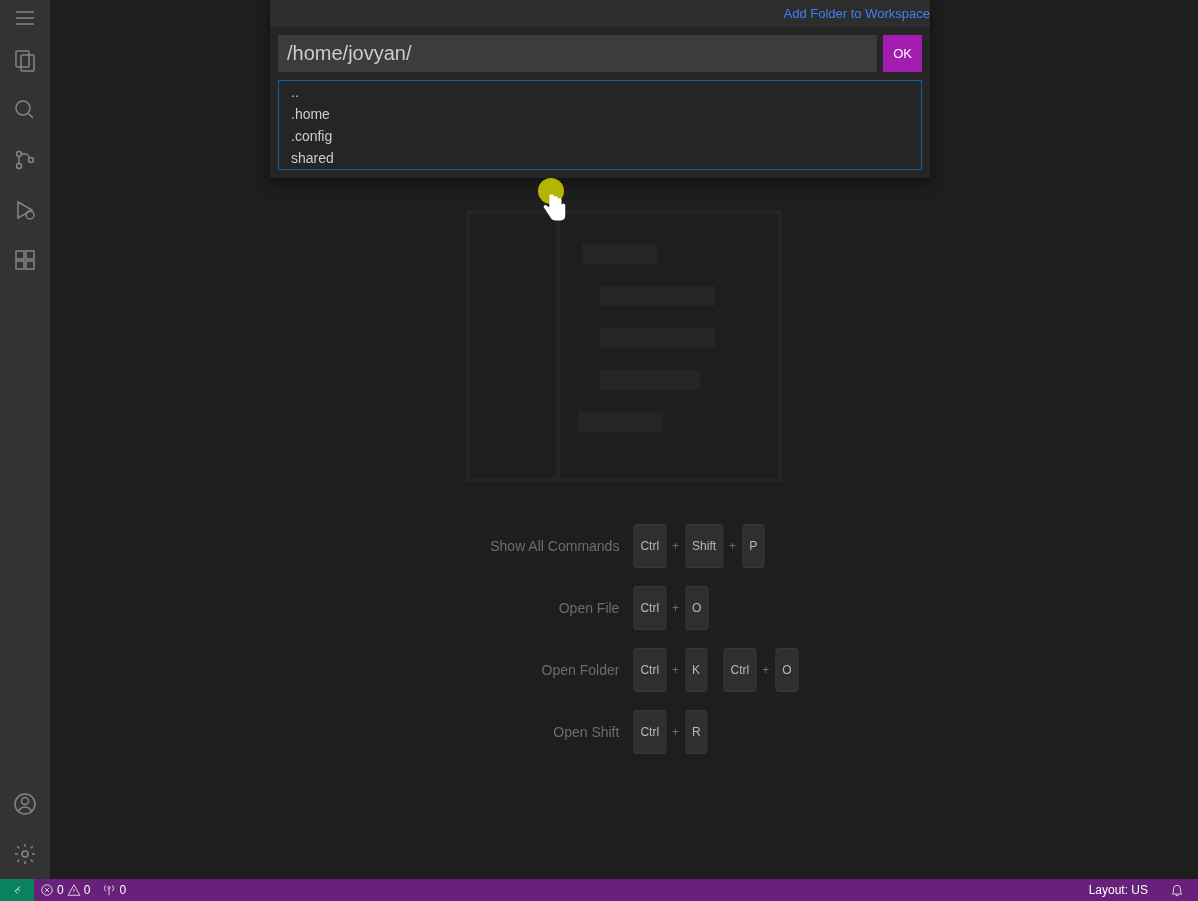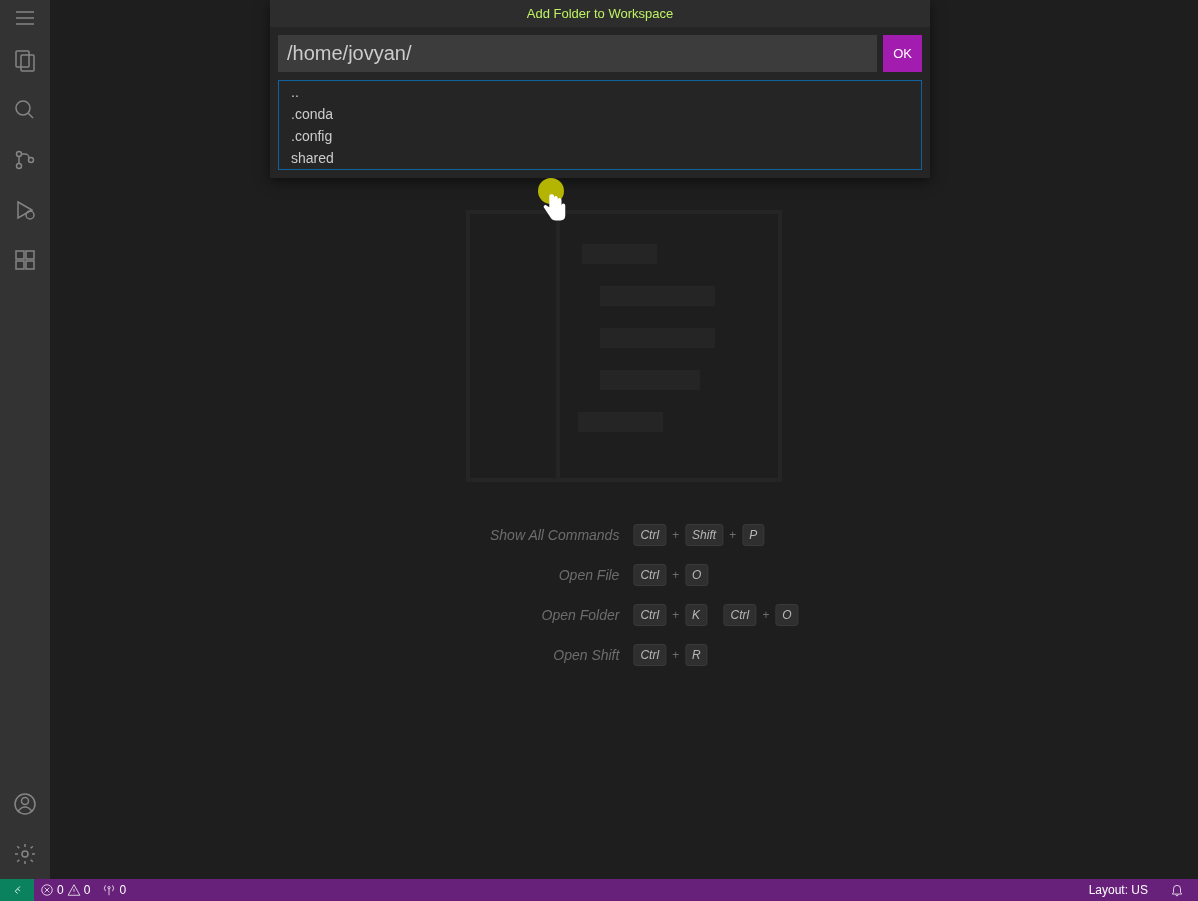"Add Folder to Workspace" .modal-title { color: #bef264 -> #3b82f6; text-align: center -> right }
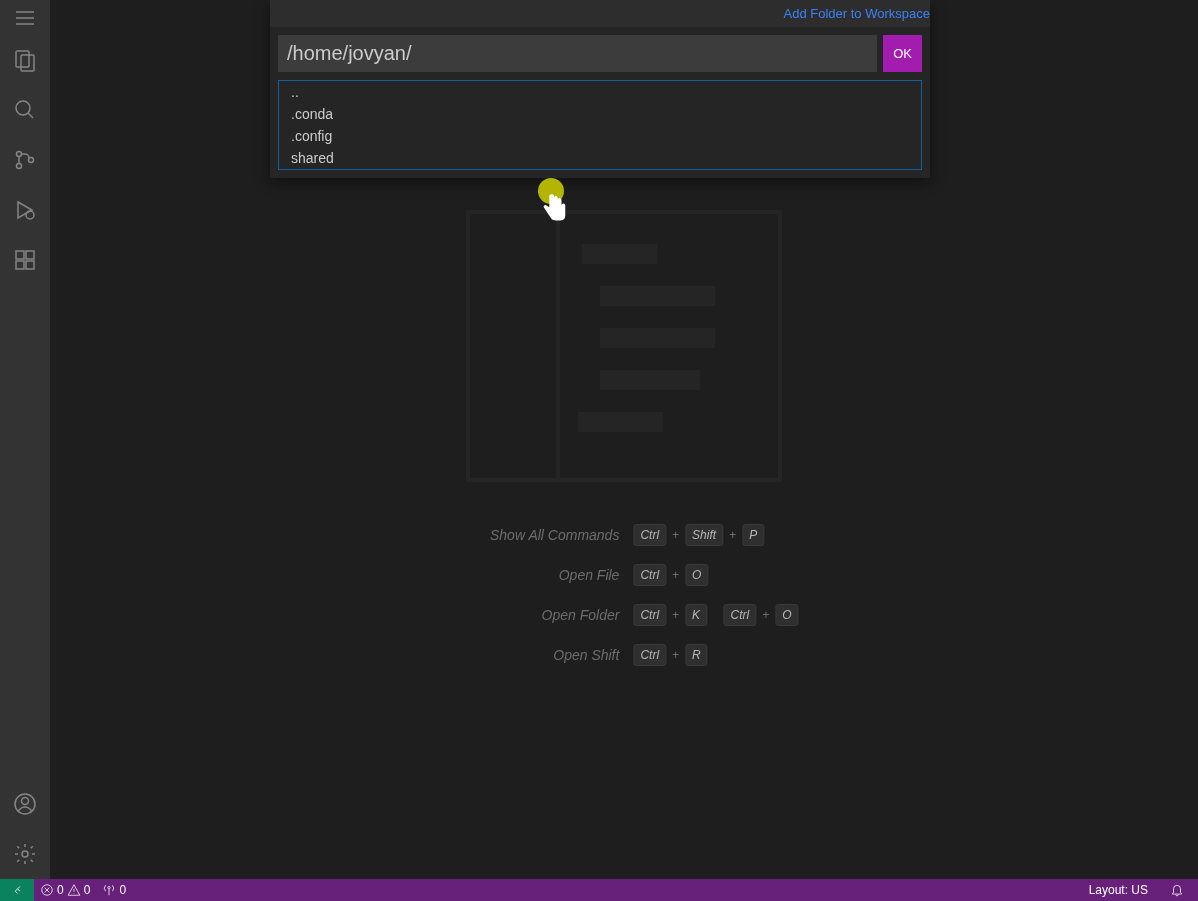".conda" div.suggestion { text: .conda -> .home }
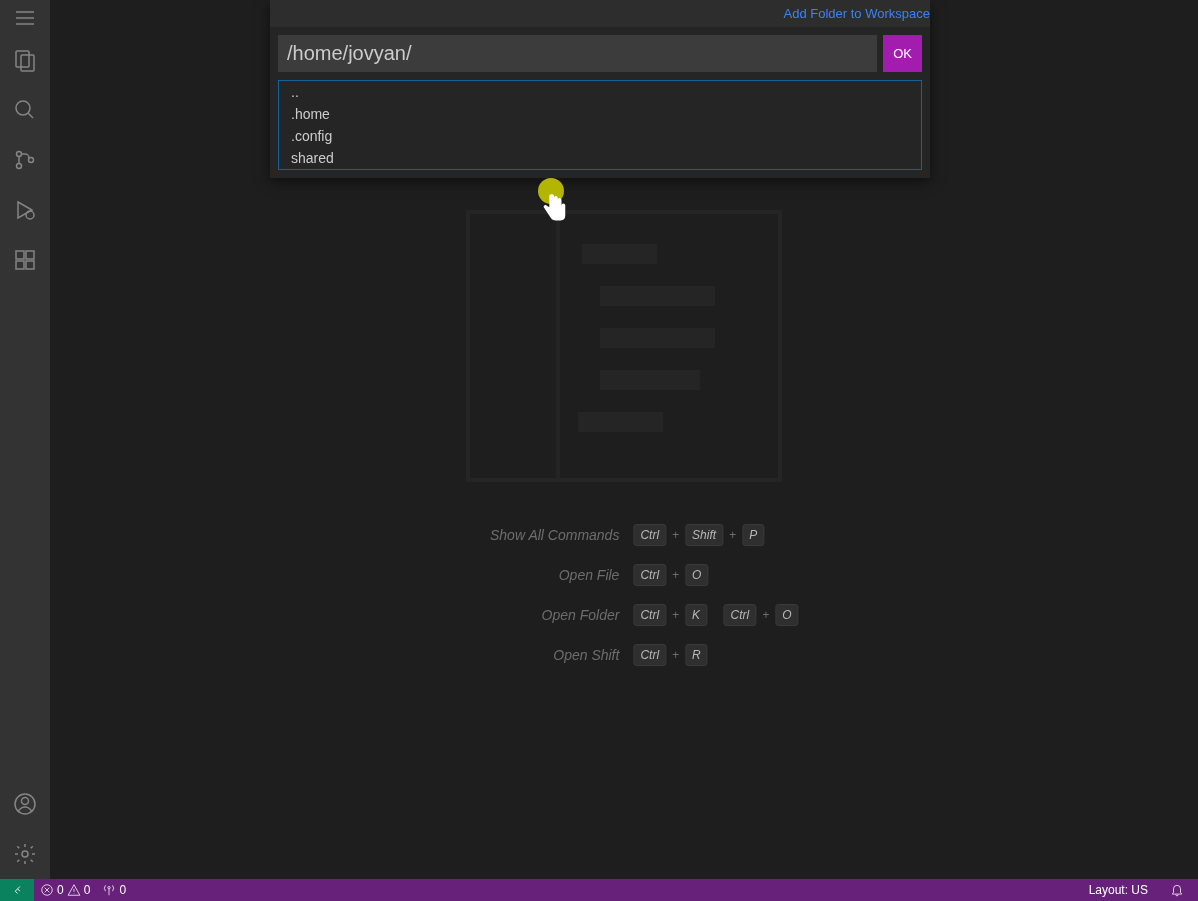"Show All Commands" .hints { font-style: italic -> none }
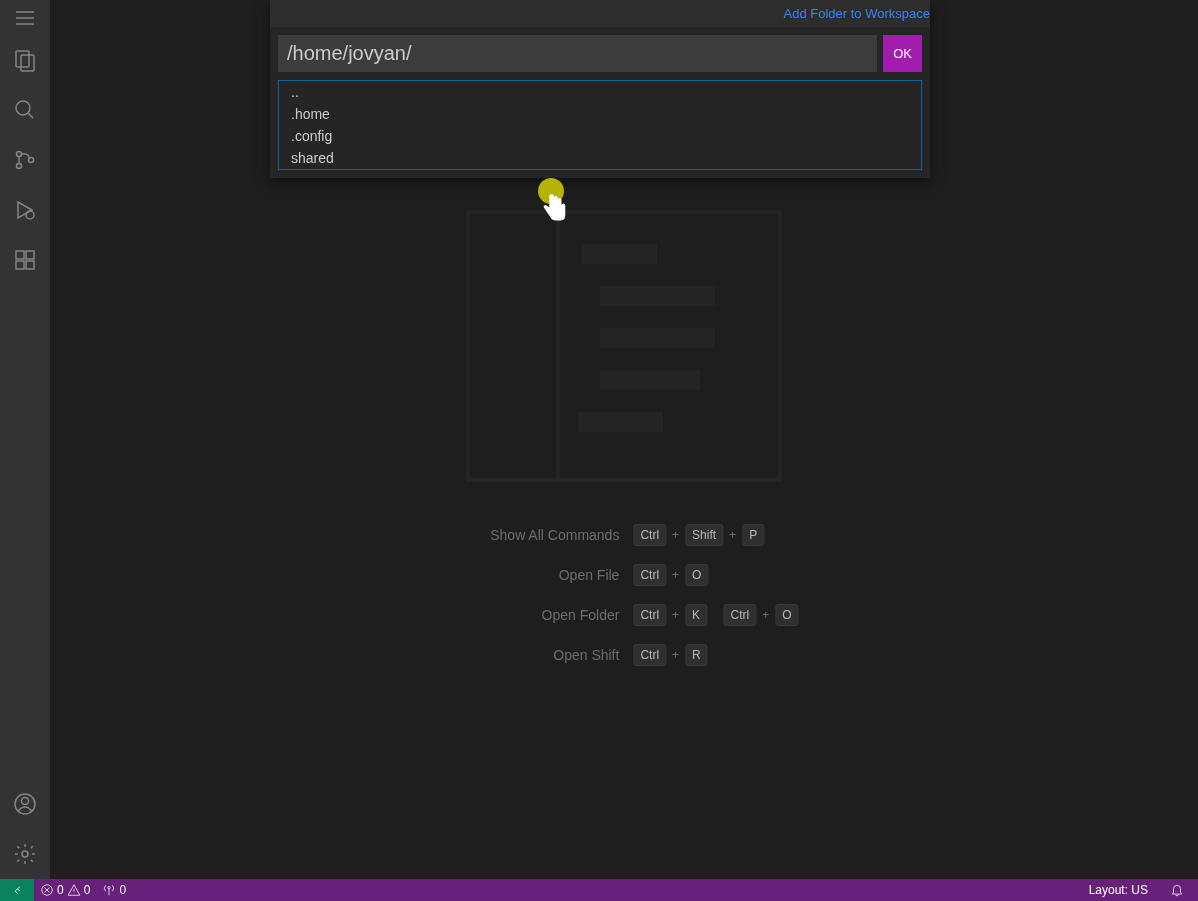"Ctrl" .key { padding: 3px 6px -> 14px 6px }
